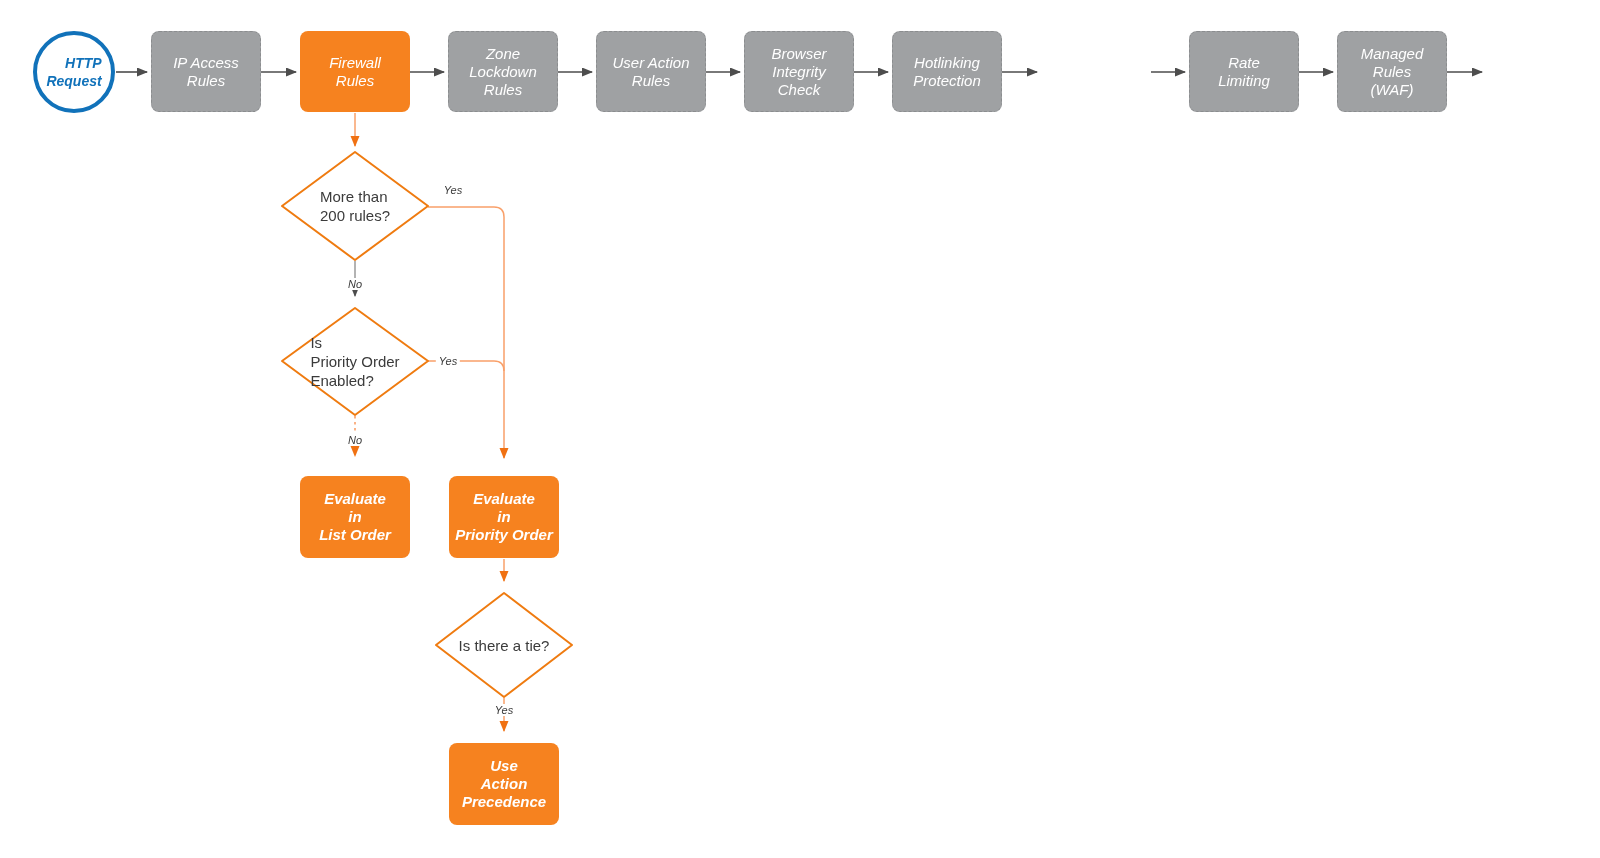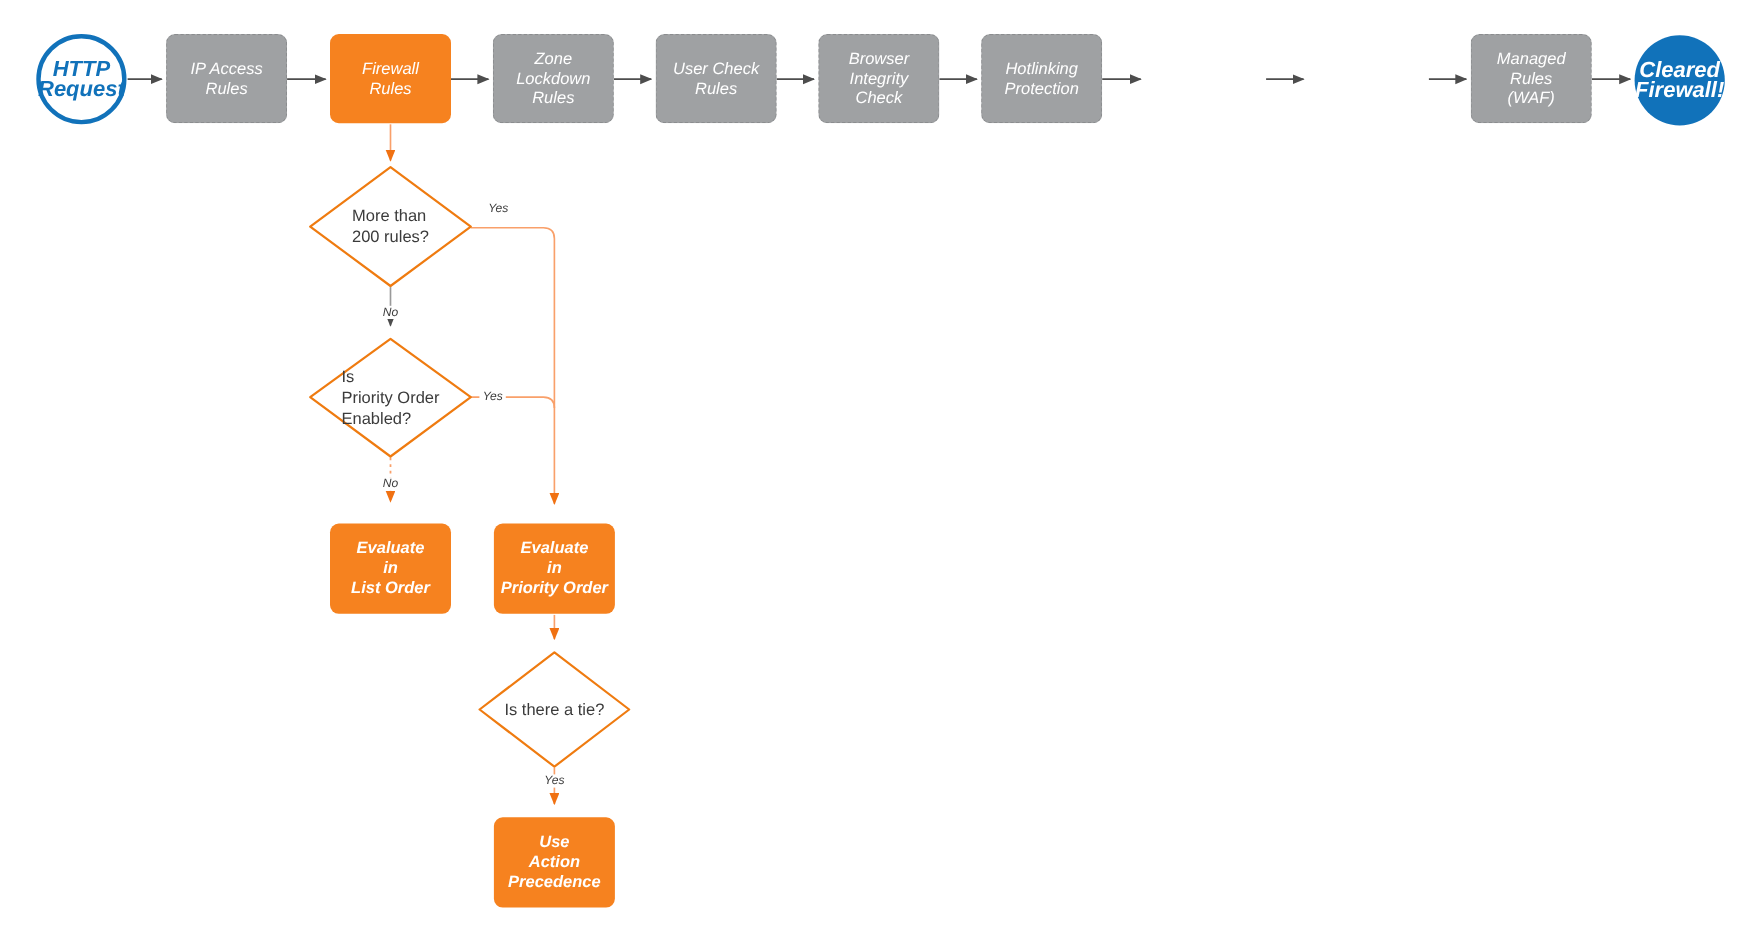"HTTP" .circle { font-size: 20px -> 14px; text-align: center -> right }
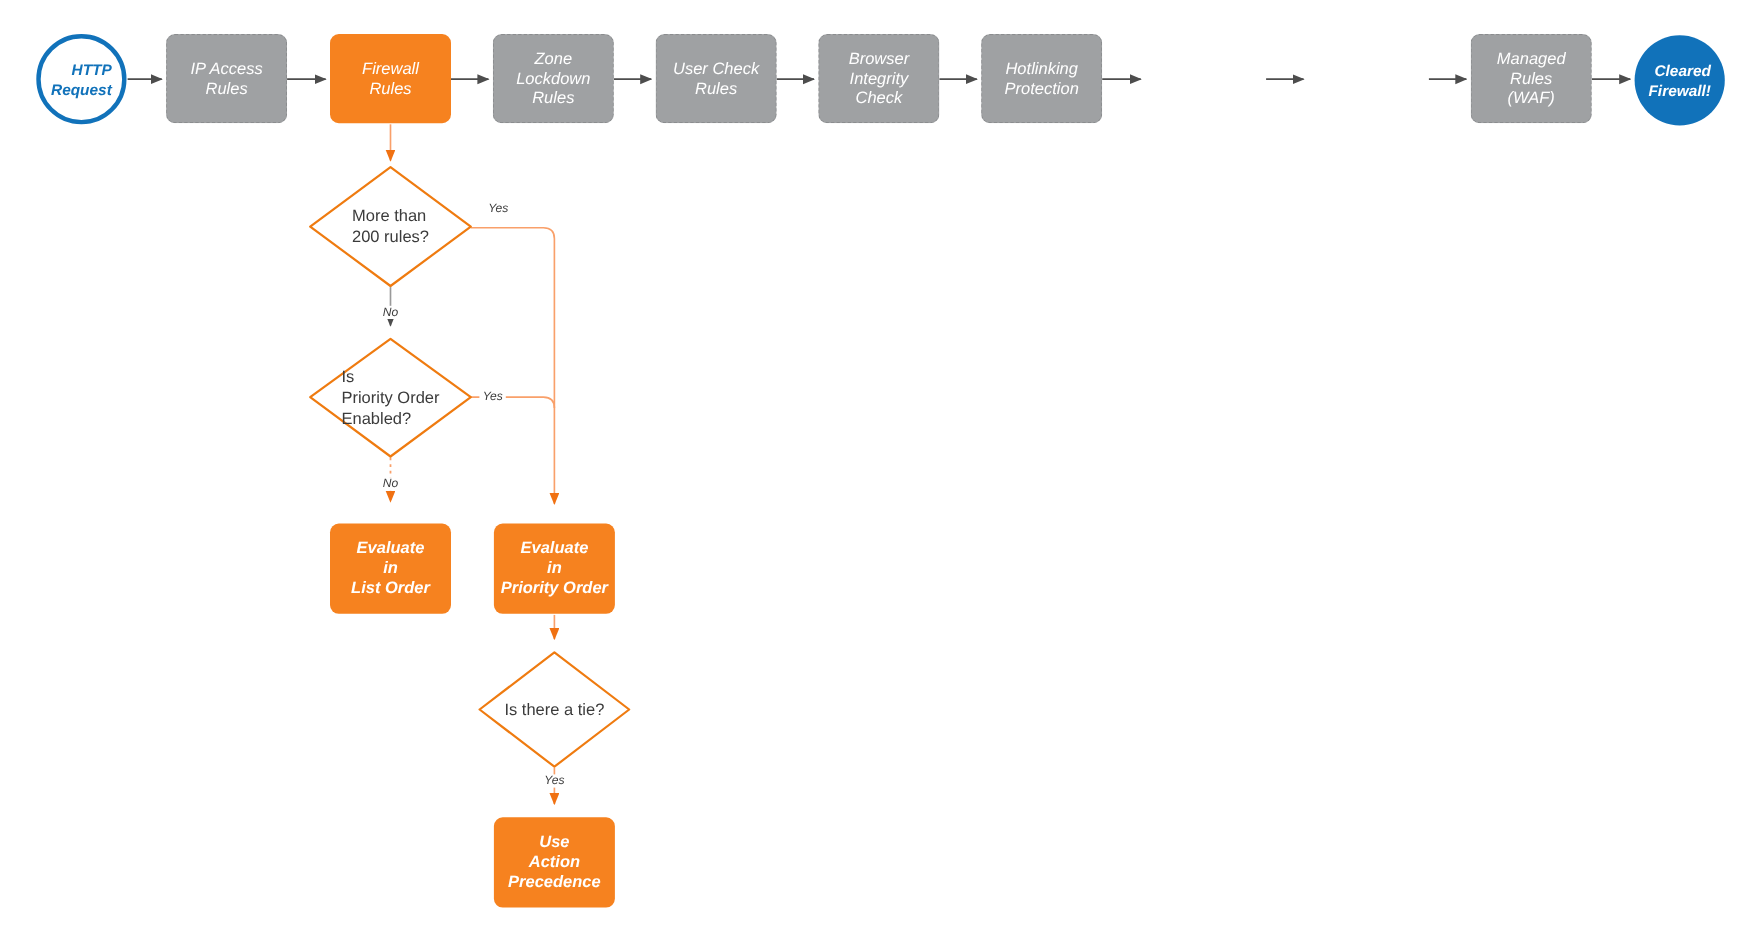"User Check" div.node { text: Check -> Action }
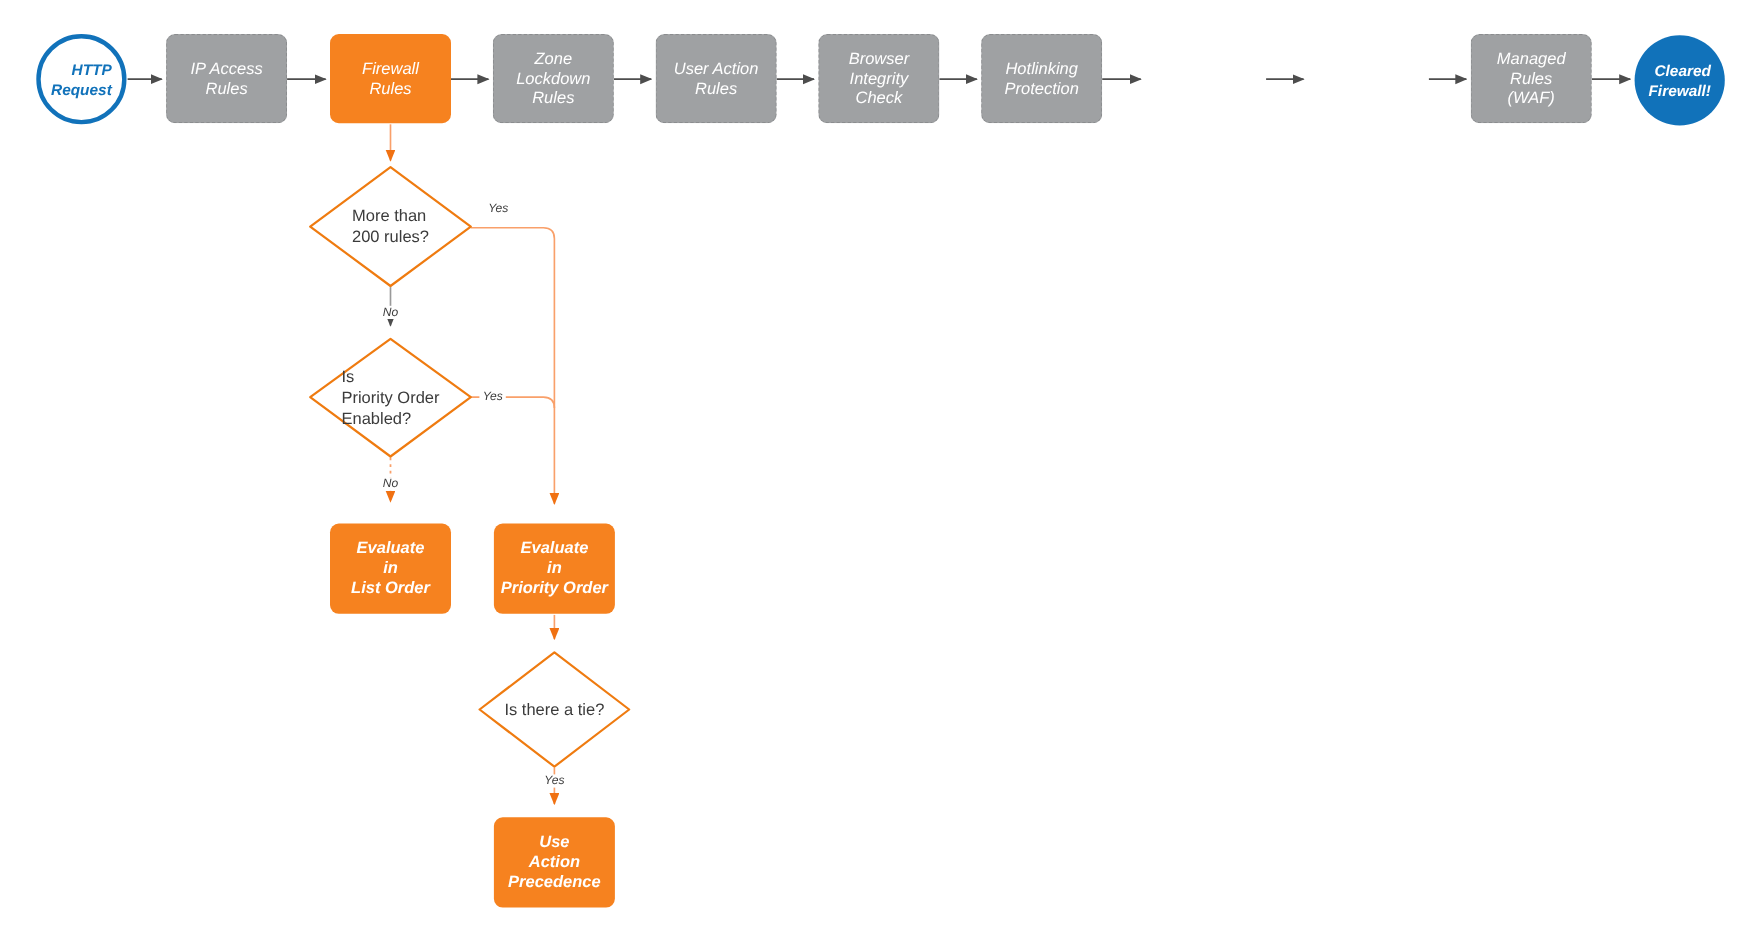"Rate" div.node { html: none -> <div>Rate Limiting</div> }
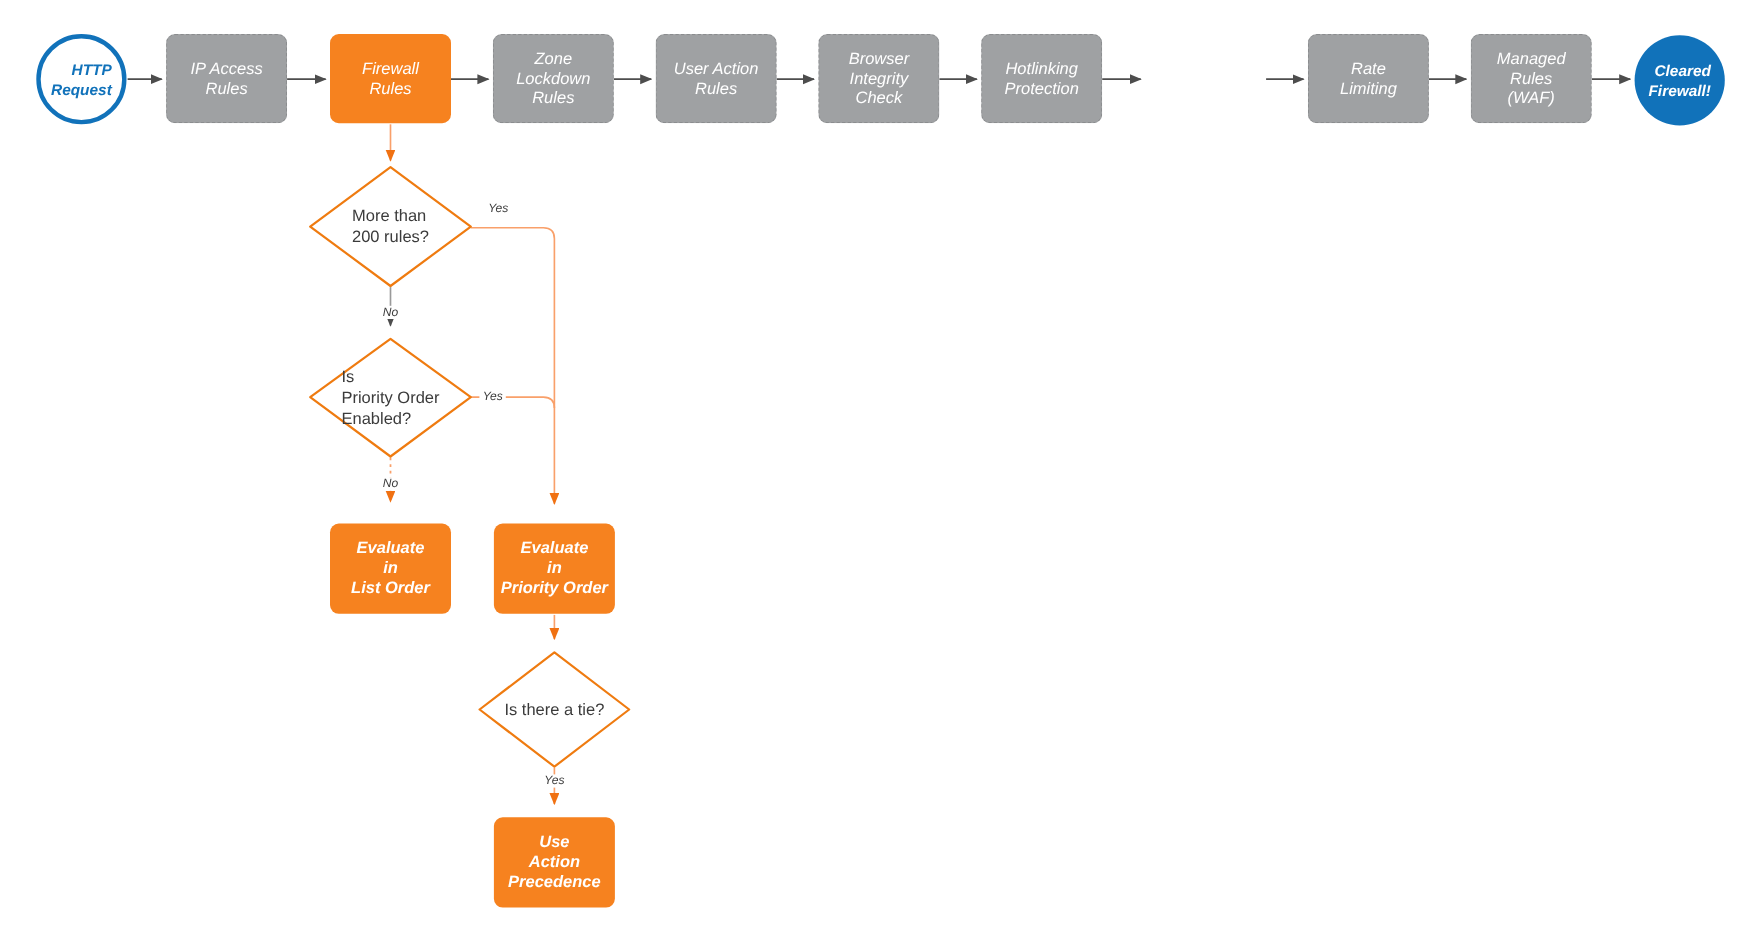"Cleared" div.circle { html: <div>Cleared Firewall!</div> -> none }
